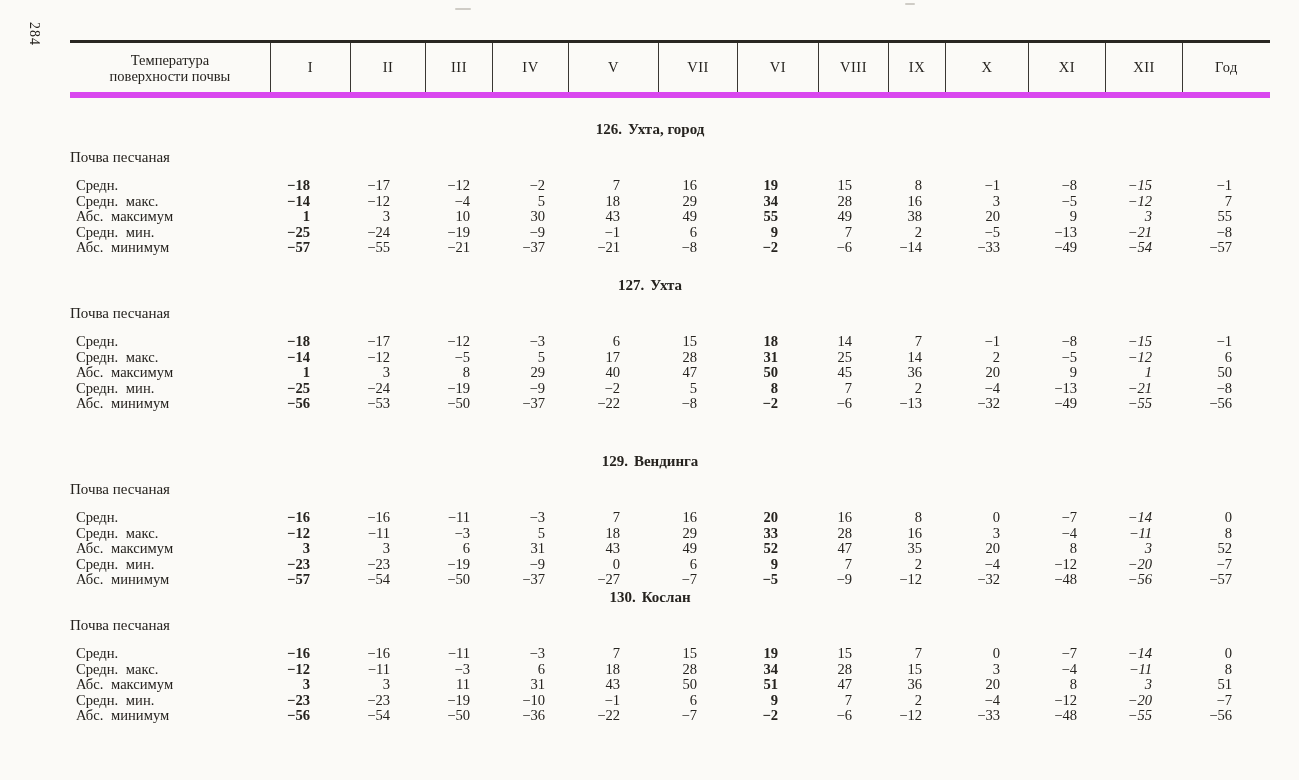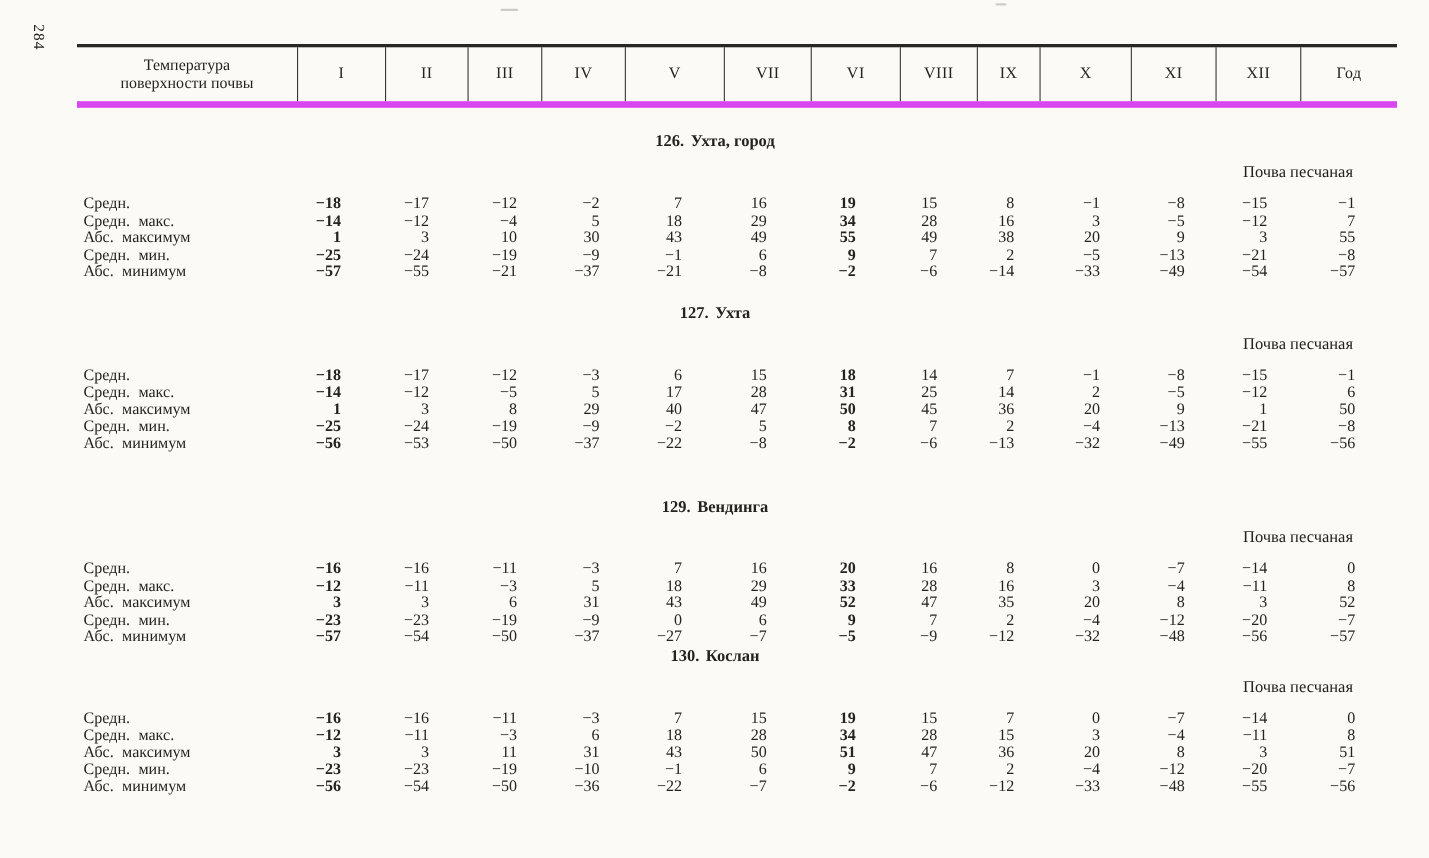"Почва песчаная" .station-subtitle { text-align: right -> left }
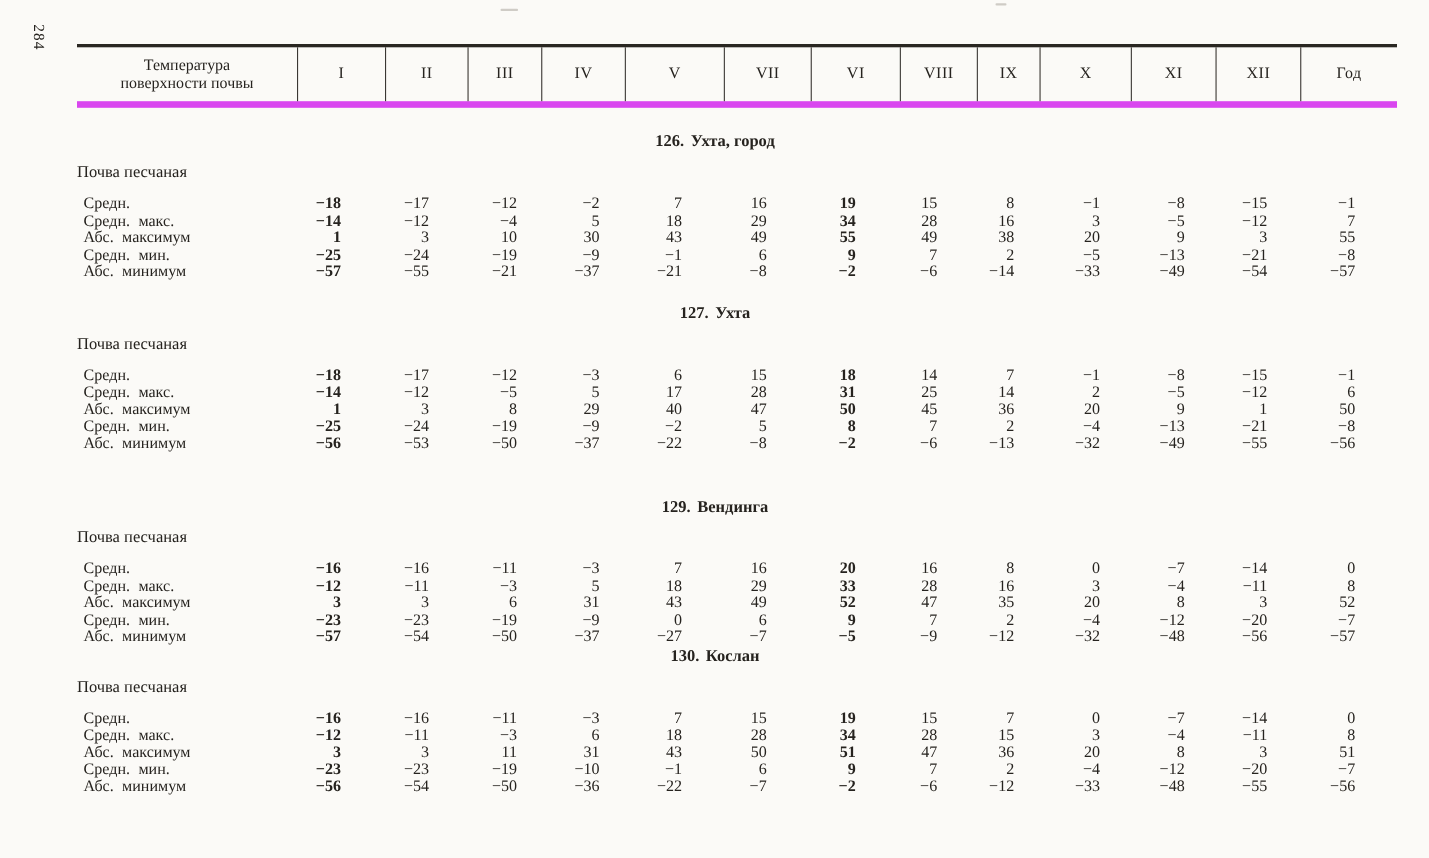"−15" .data-row > span:nth-child(13) { font-style: none -> italic }
